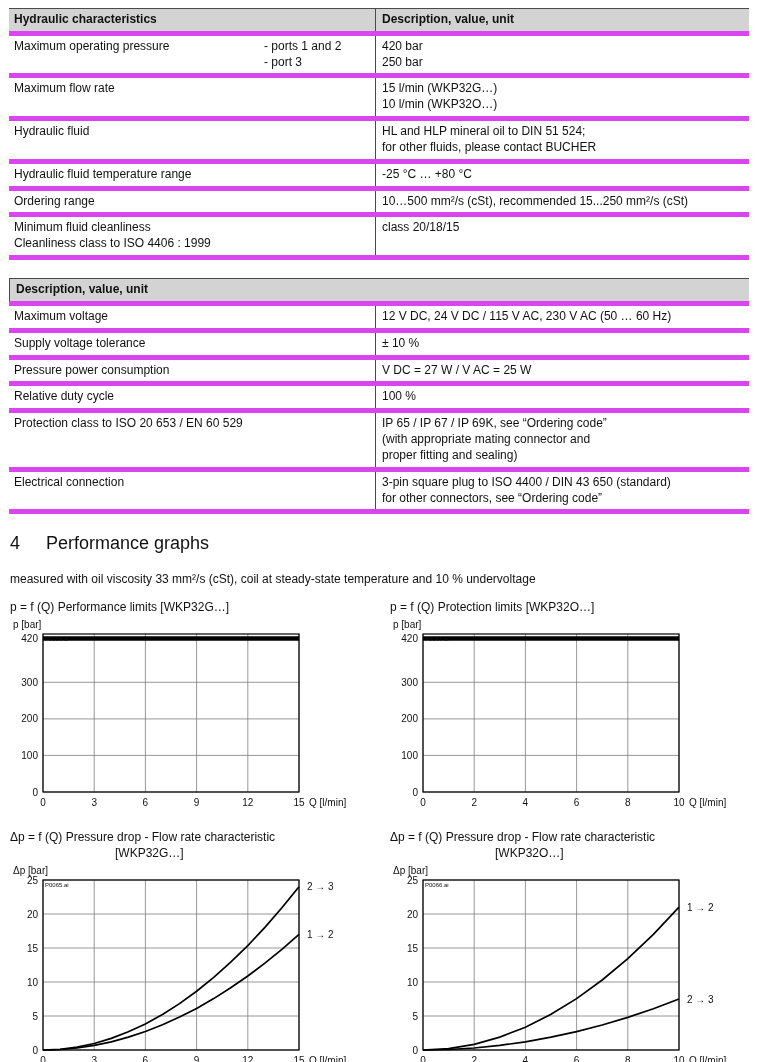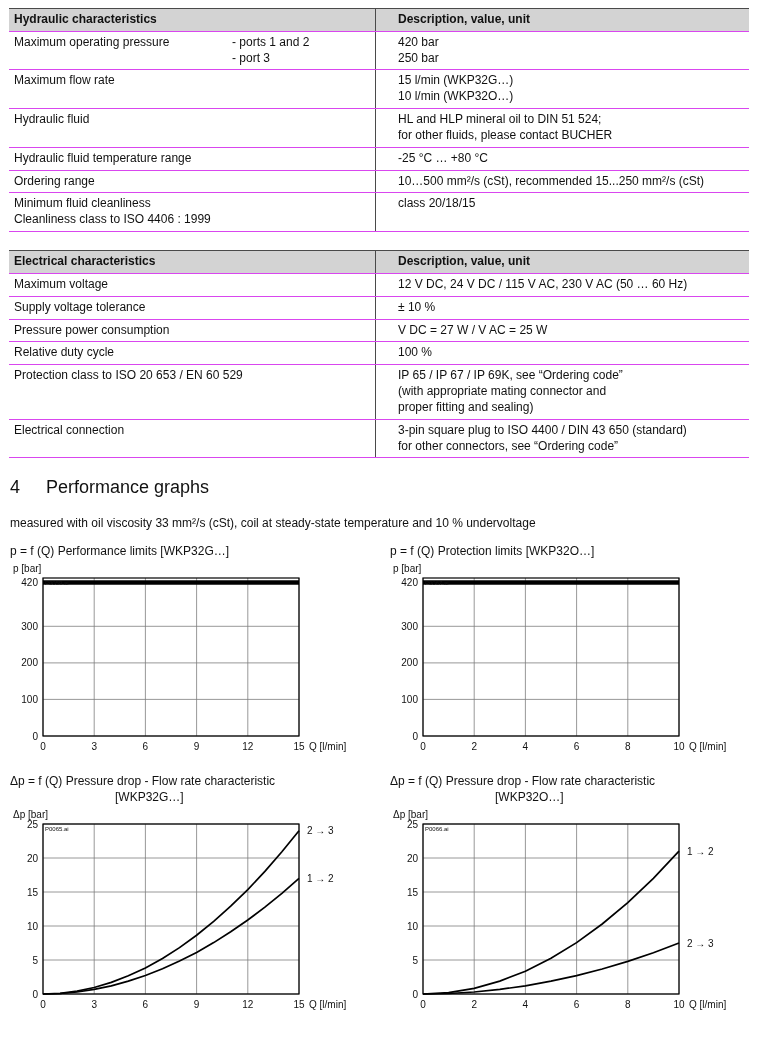"Hydraulic characteristics" .row { border-bottom: 1px solid #d946ef -> 5px solid #d946ef }
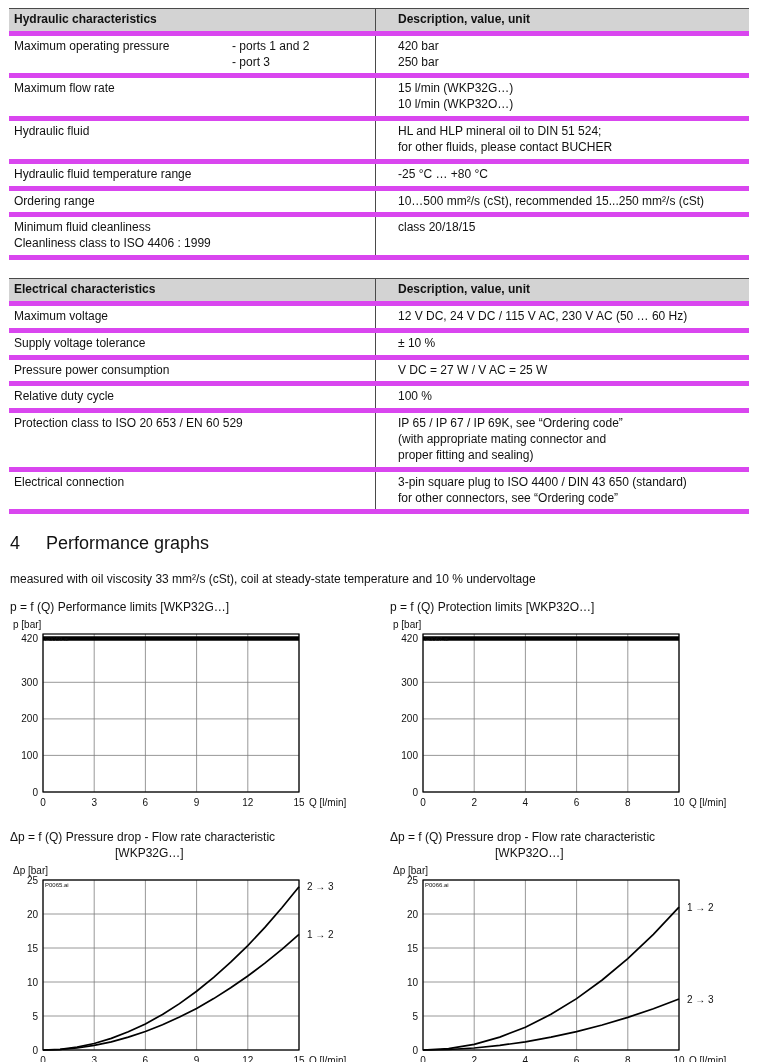"Description, value, unit" .cell-r { padding: 3px 22px -> 3px 6px }
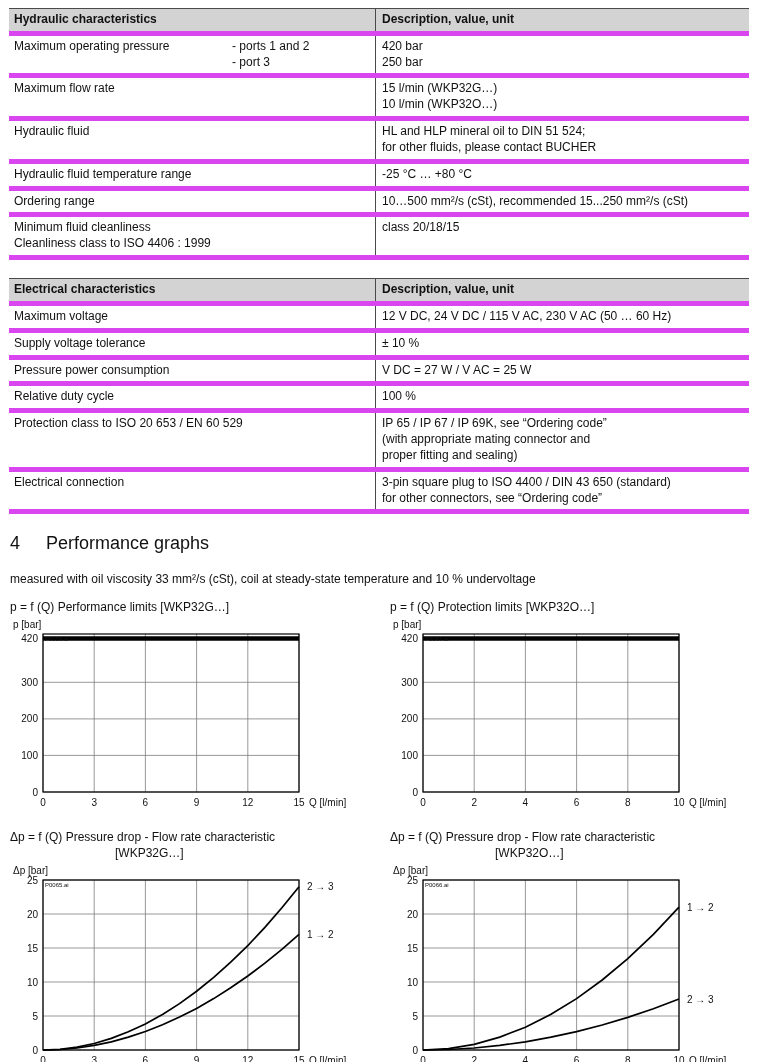"Maximum operating pressure" .cell-l-flex { gap: none -> 32px }
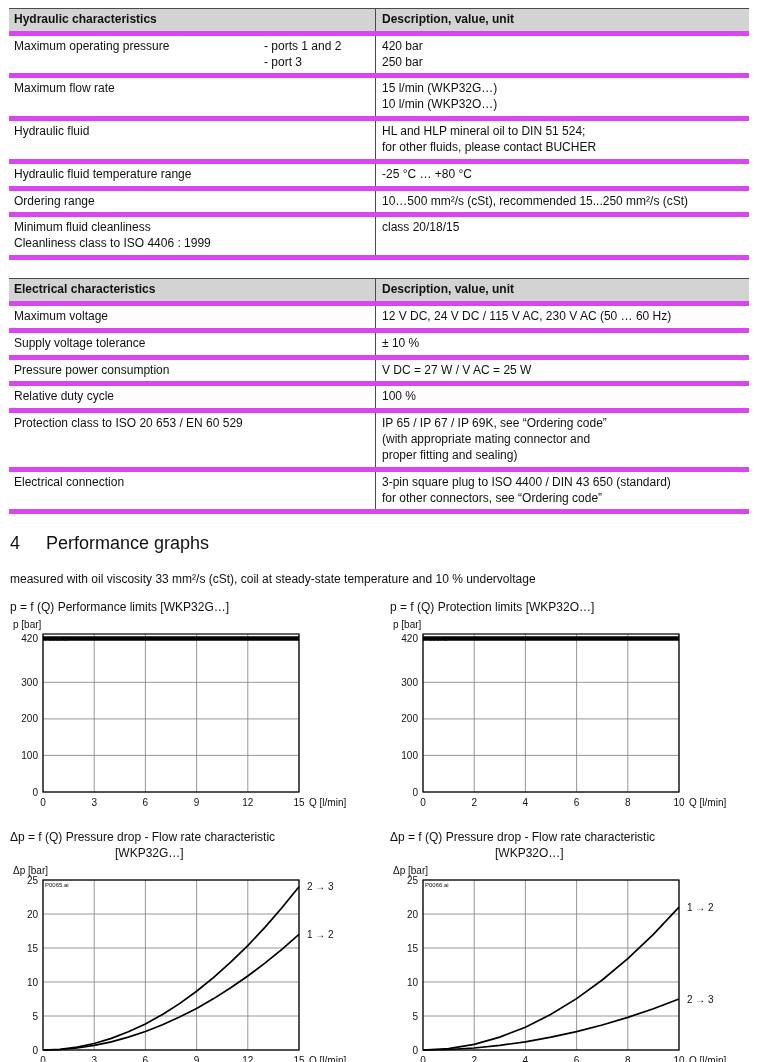"Electrical characteristics" div.cell-l { html: <div>Electrical characteristics</div> -> none }
